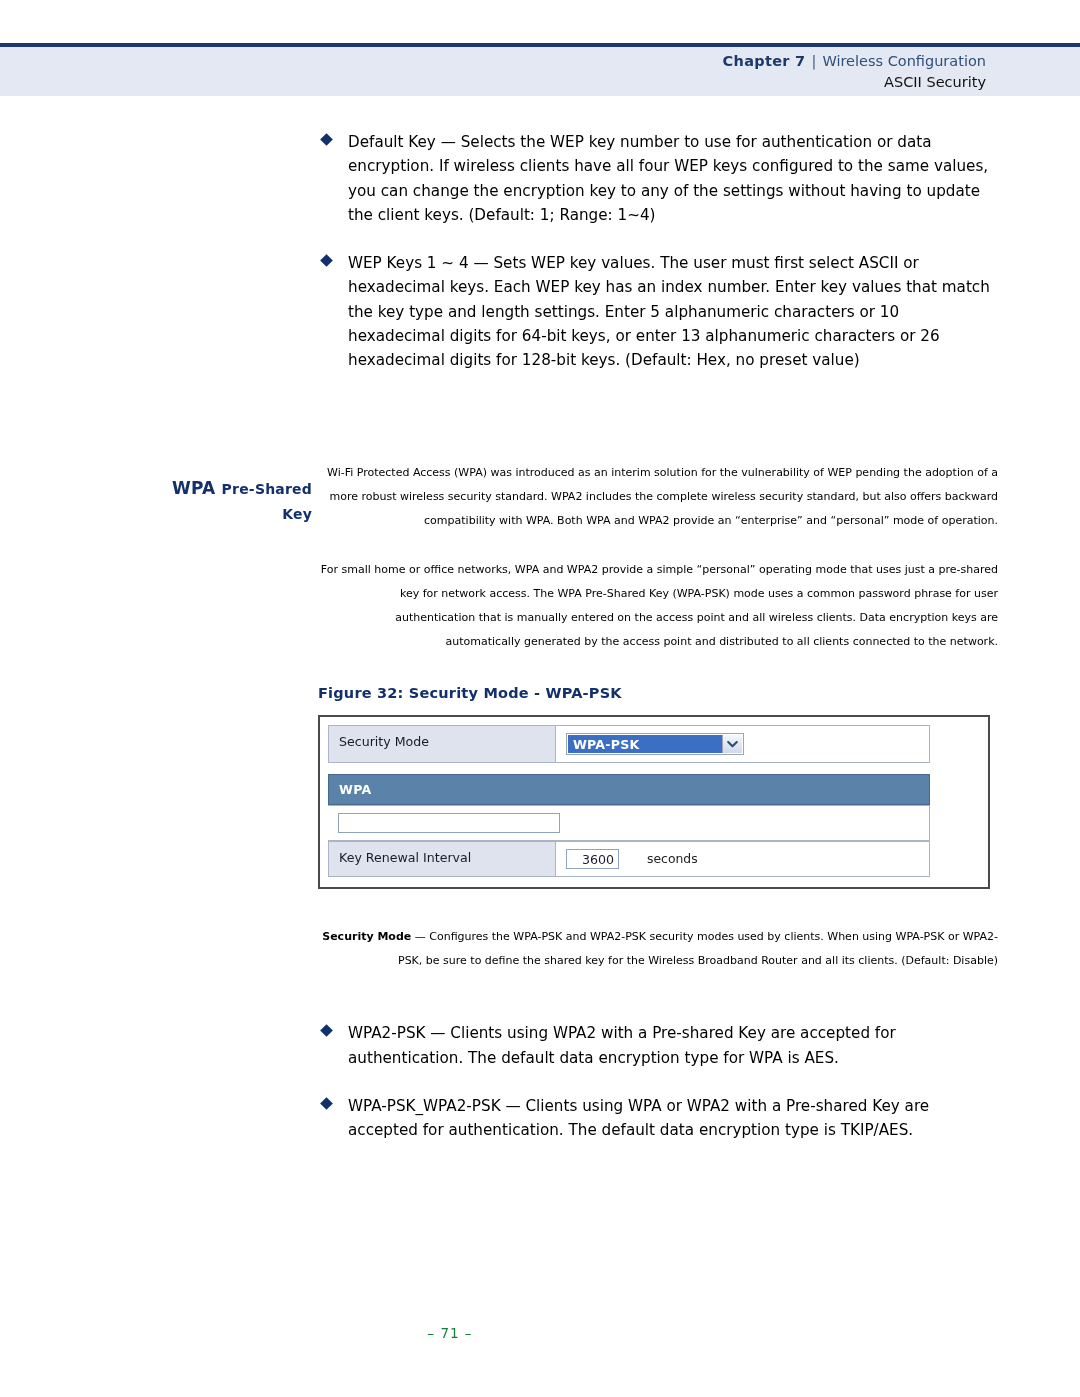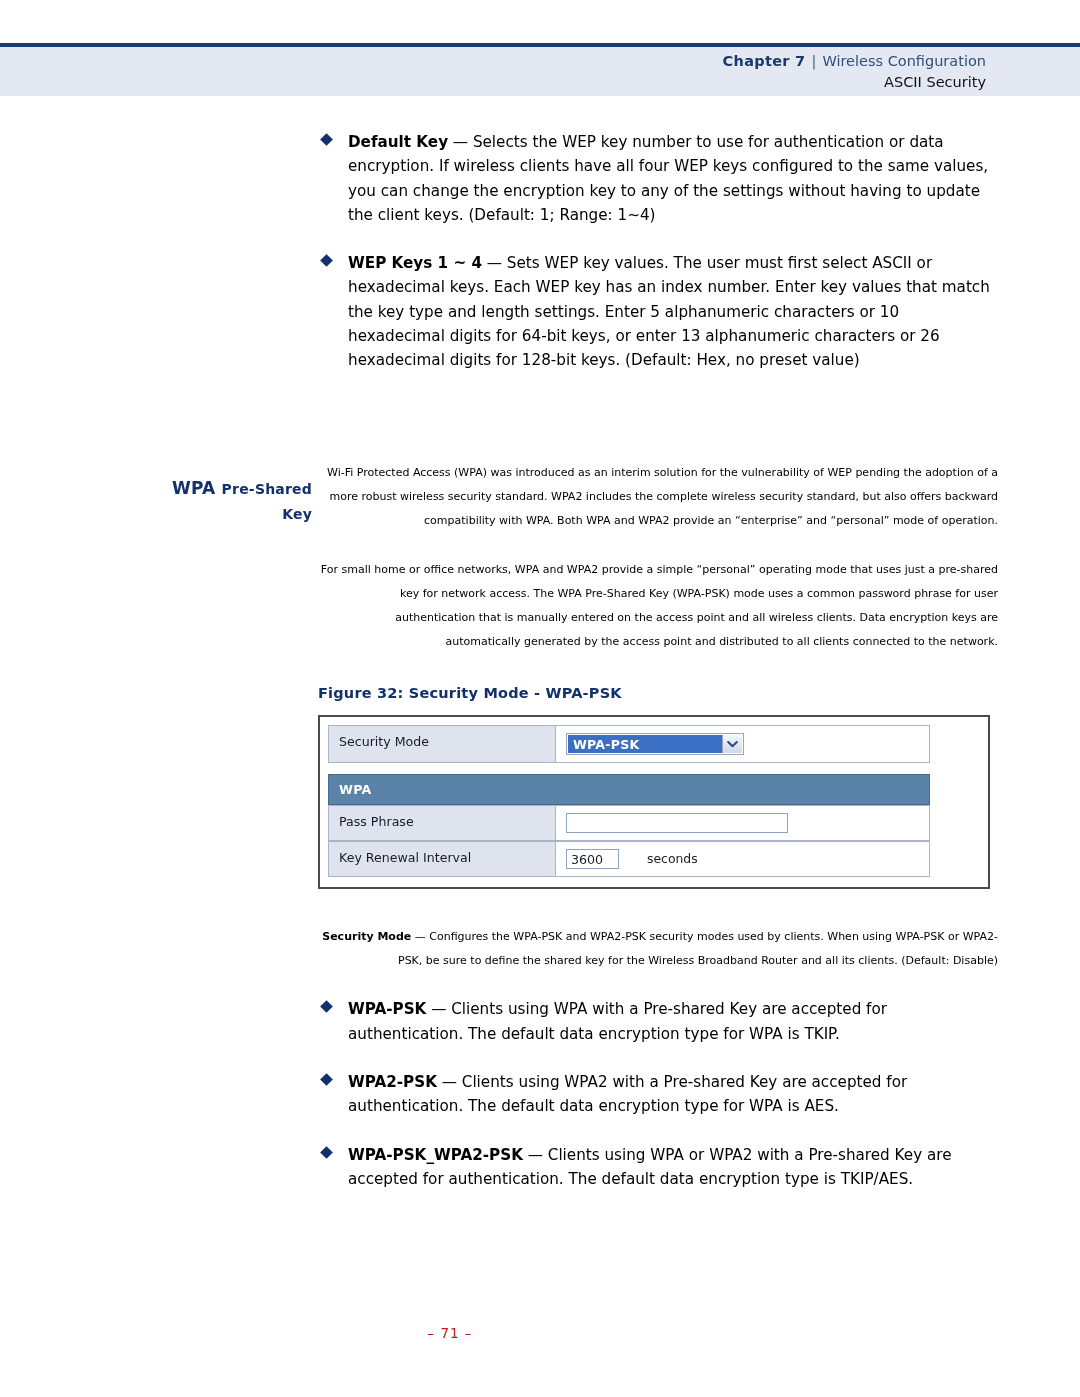"Default Key" .bullet-para b { font-weight: bold -> normal }
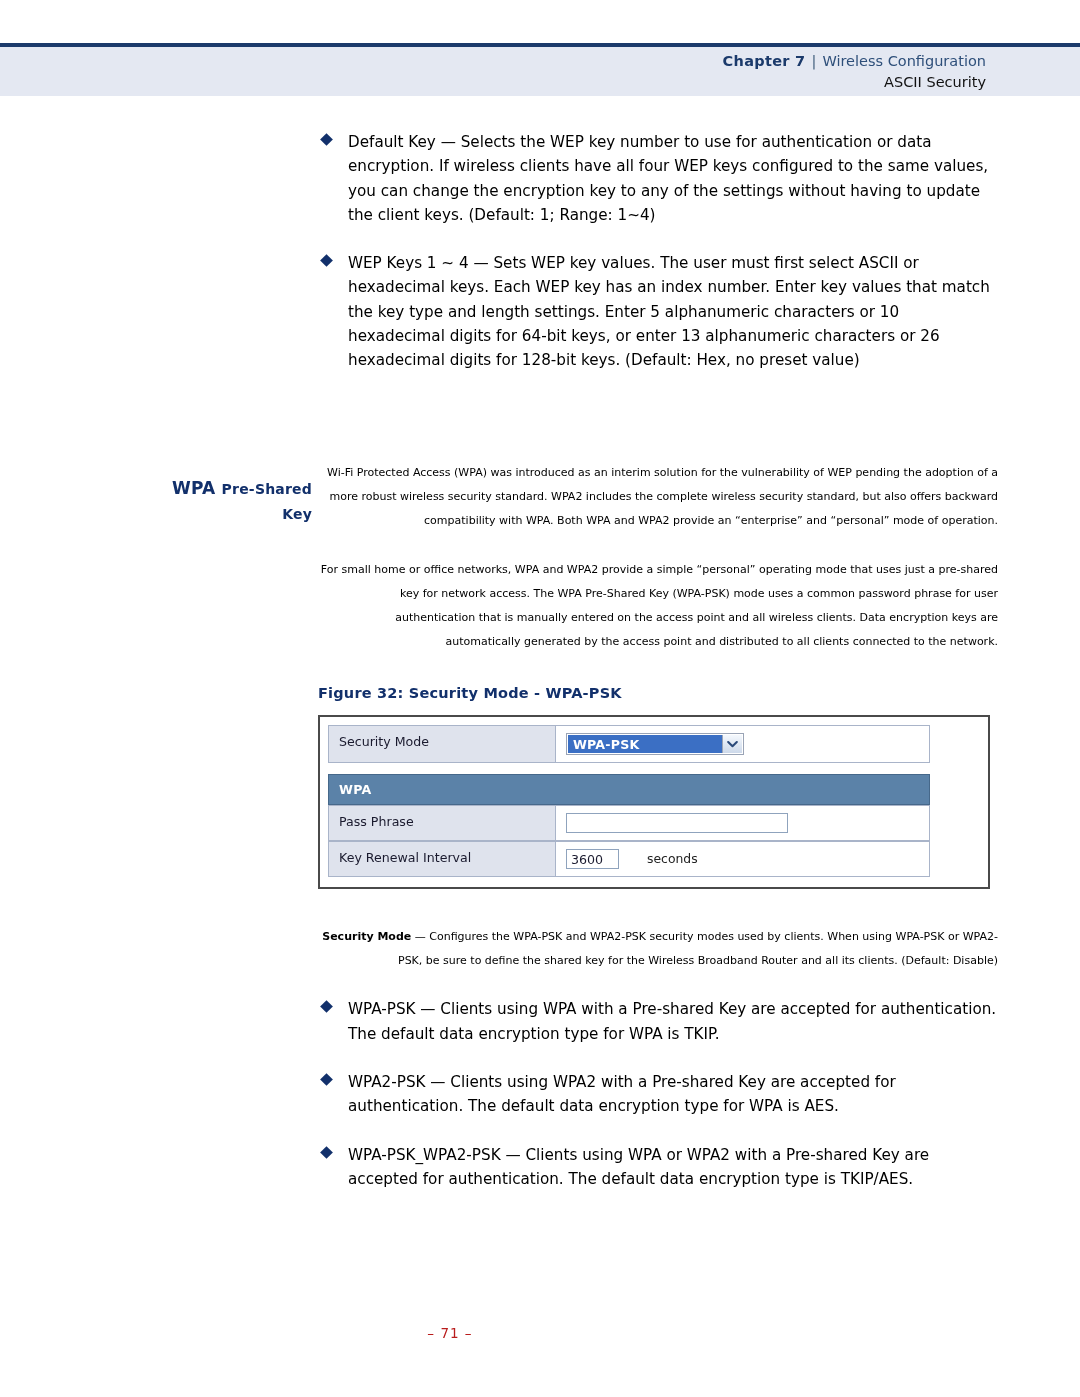"Pass Phrase" div.ui-label { html: <div>Pass Phrase</div> -> none }
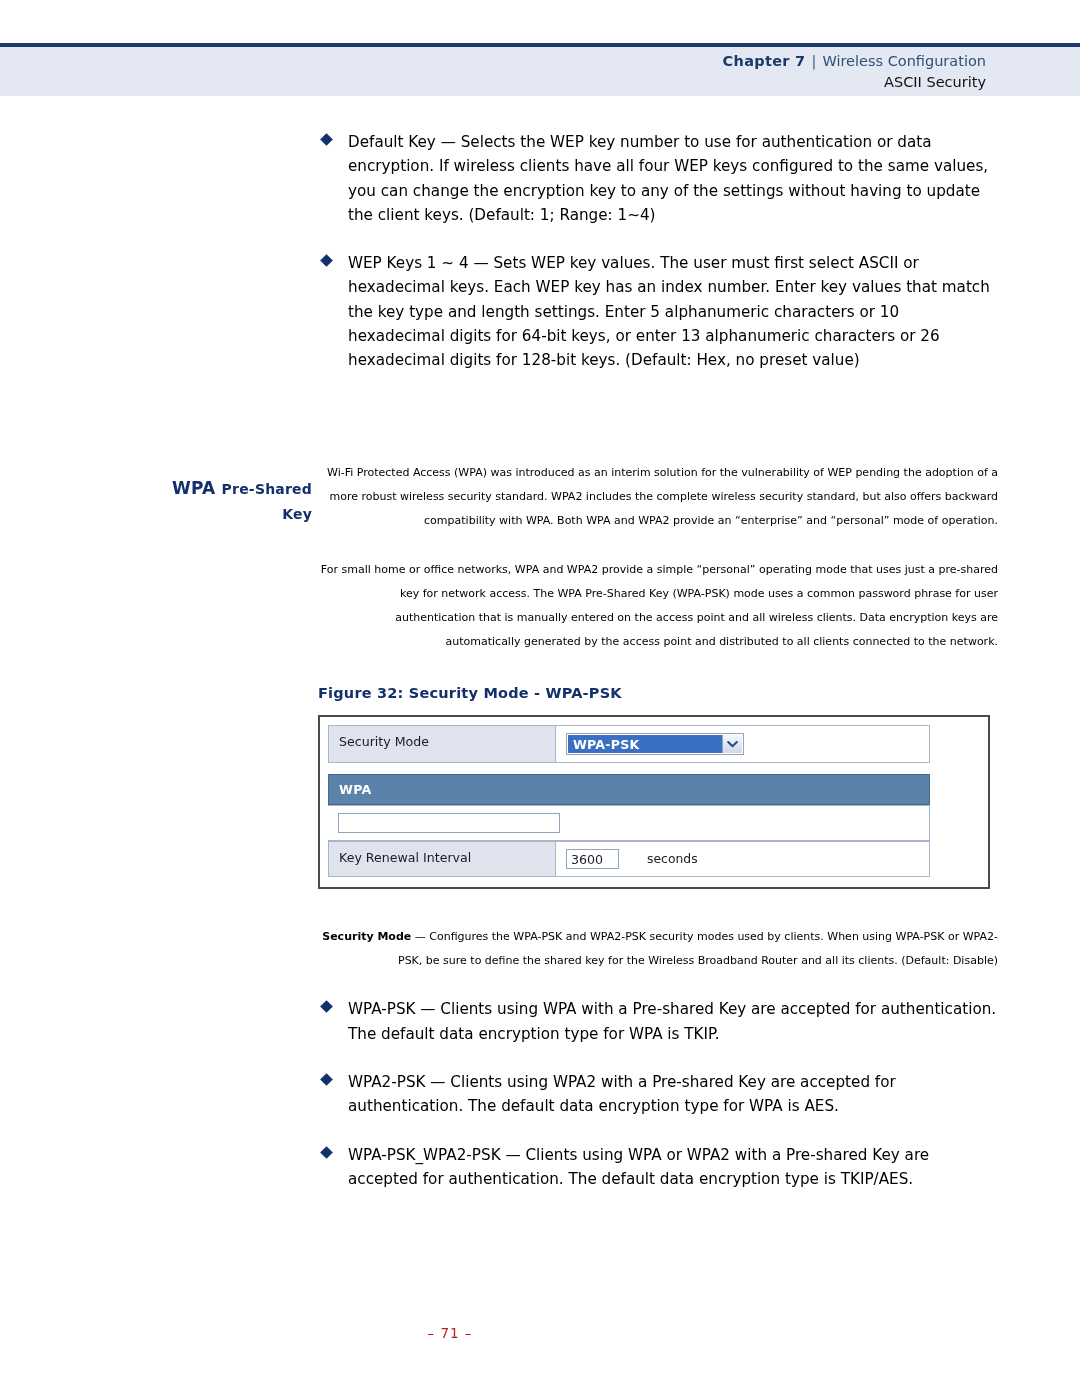"3600" .input-interval { text-align: none -> right }
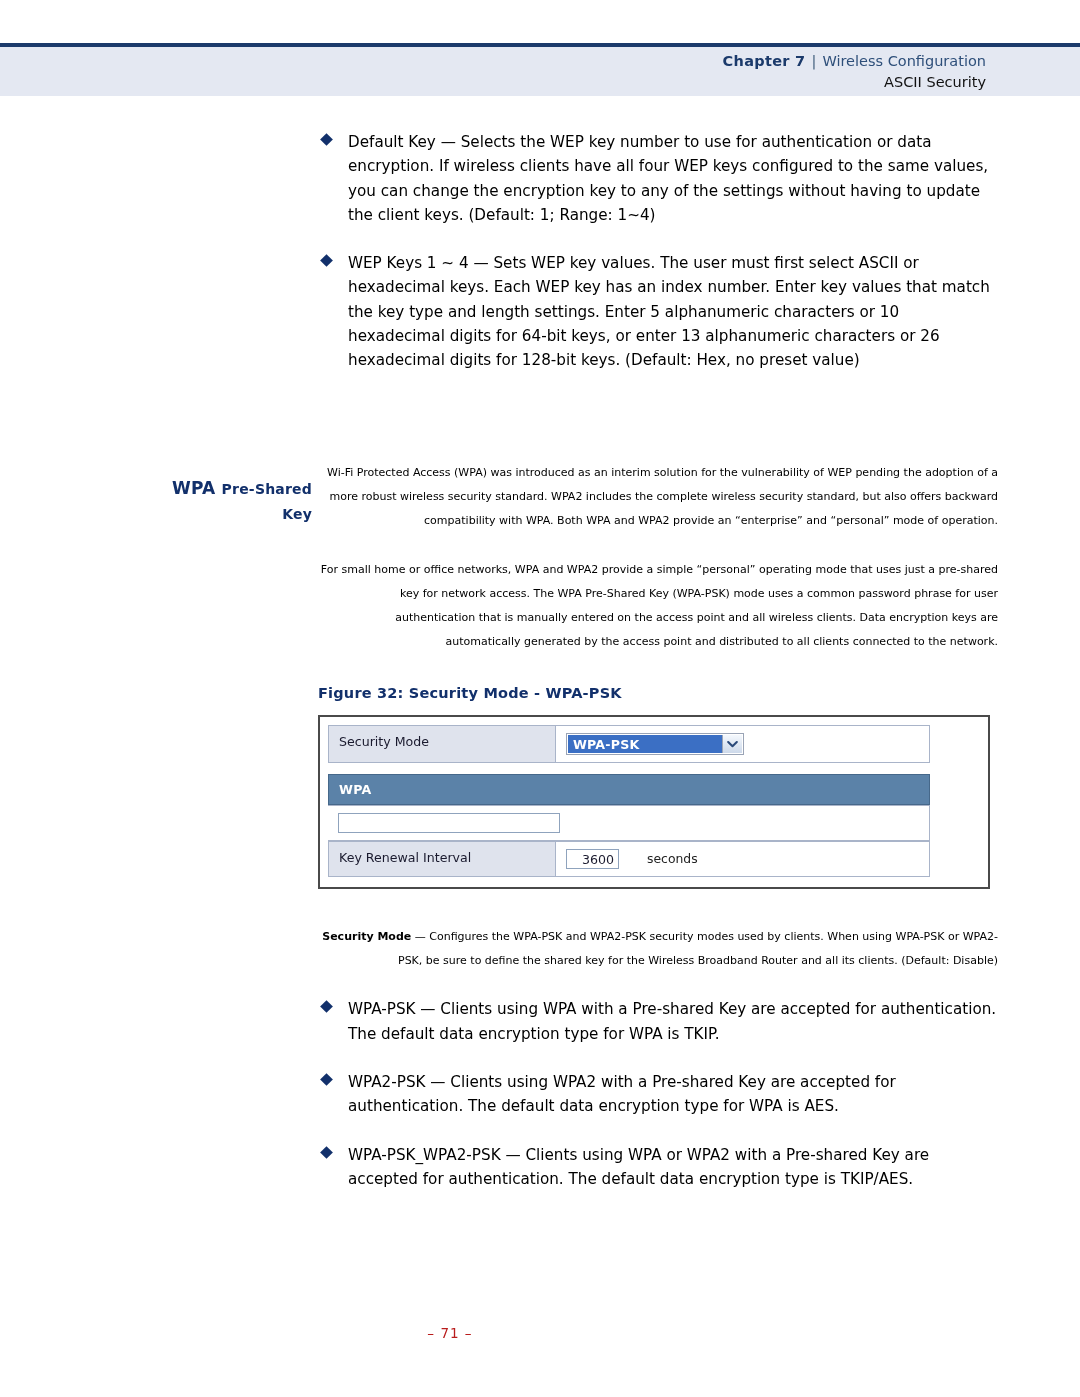"WPA-PSK — Clients using WPA" div.bullet-para { html: <div> <span></span> <b>WPA-PSK</b><span> — </span><span>Clients using WPA with a Pre-shared Key are accepted for authentication. The default data encryption type for WPA is TKIP.</span> </div> -> none }
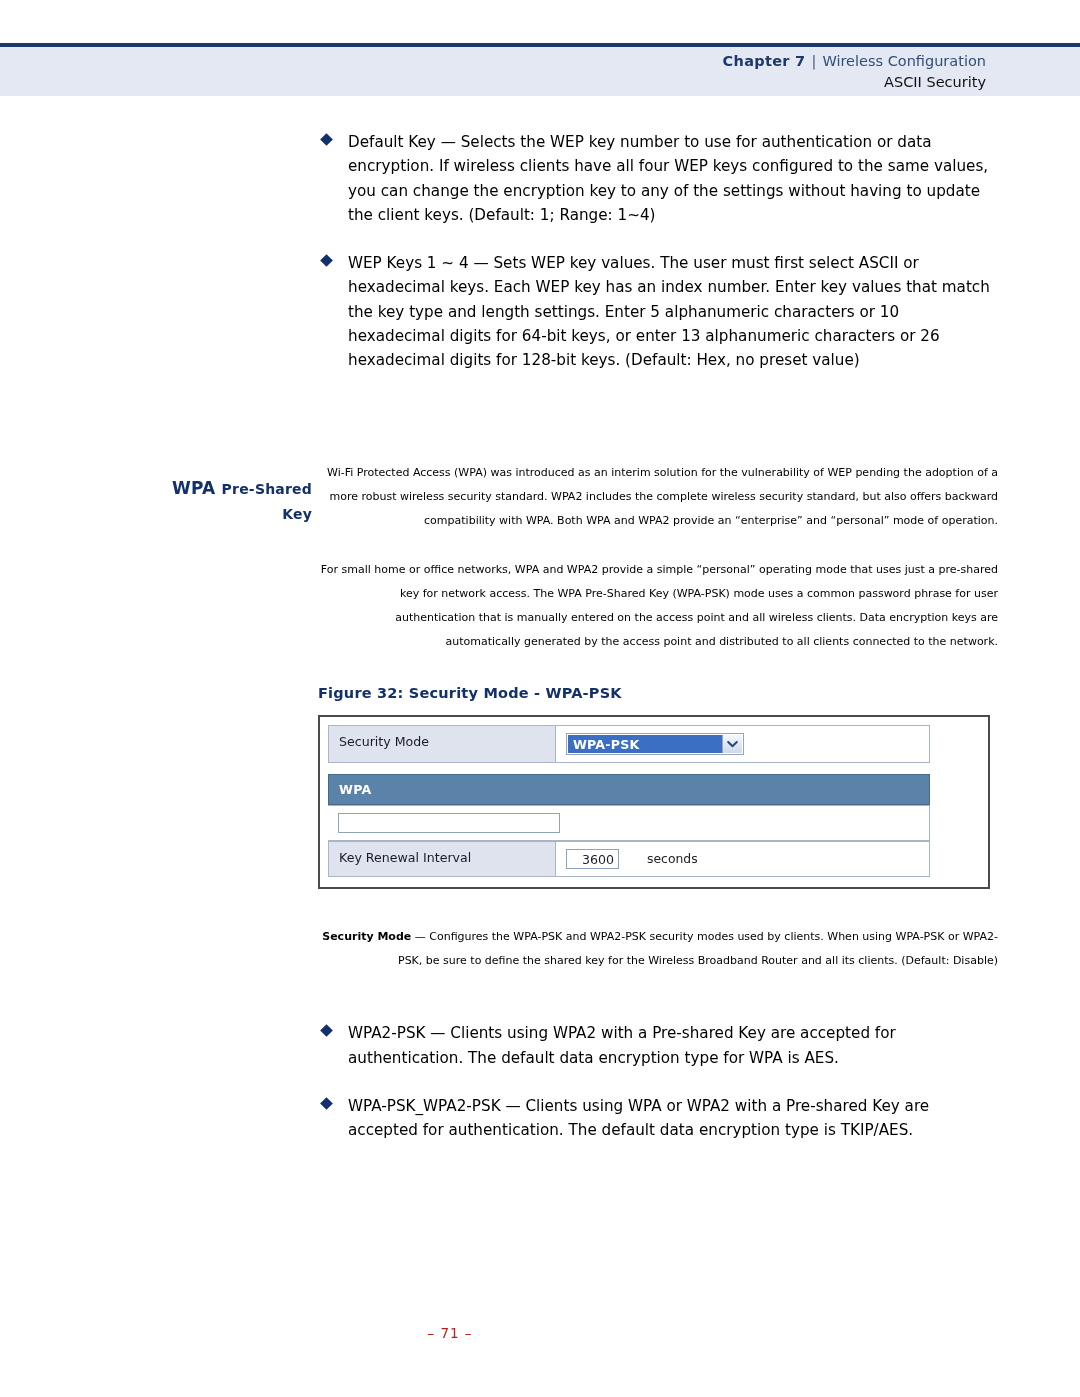"– 71 –" .page-footer { color: #b91c1c -> #15803d }
